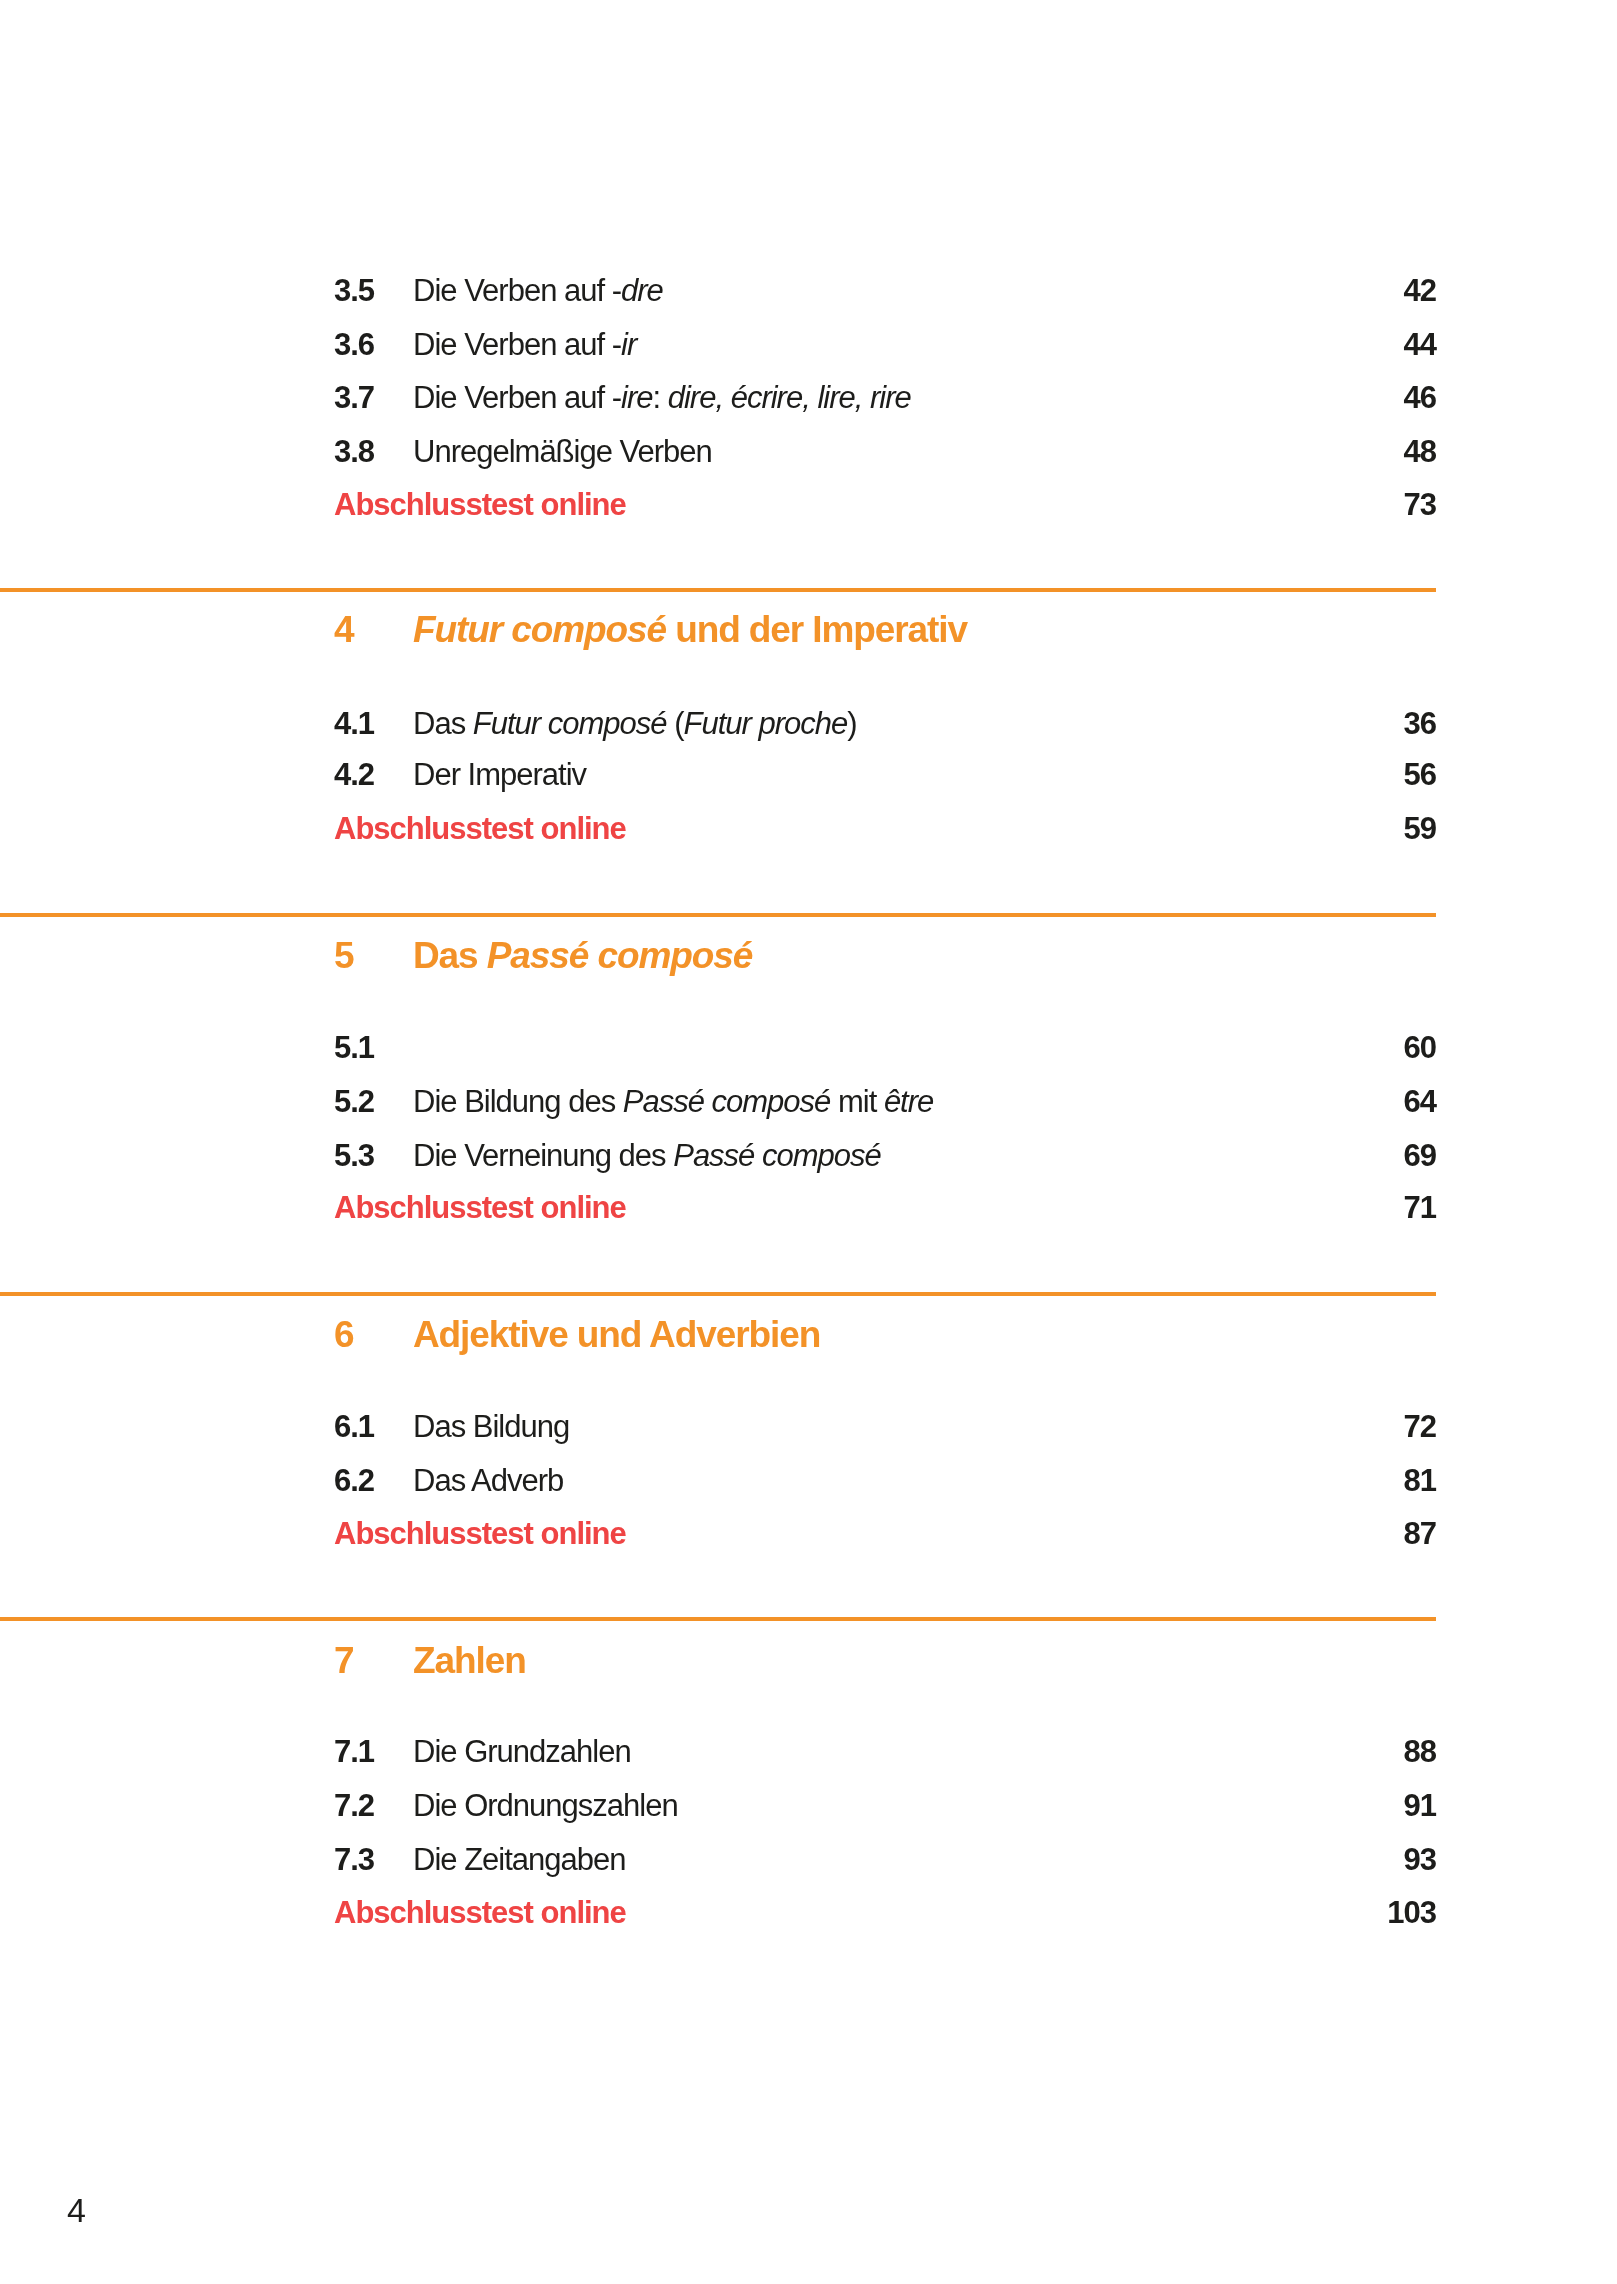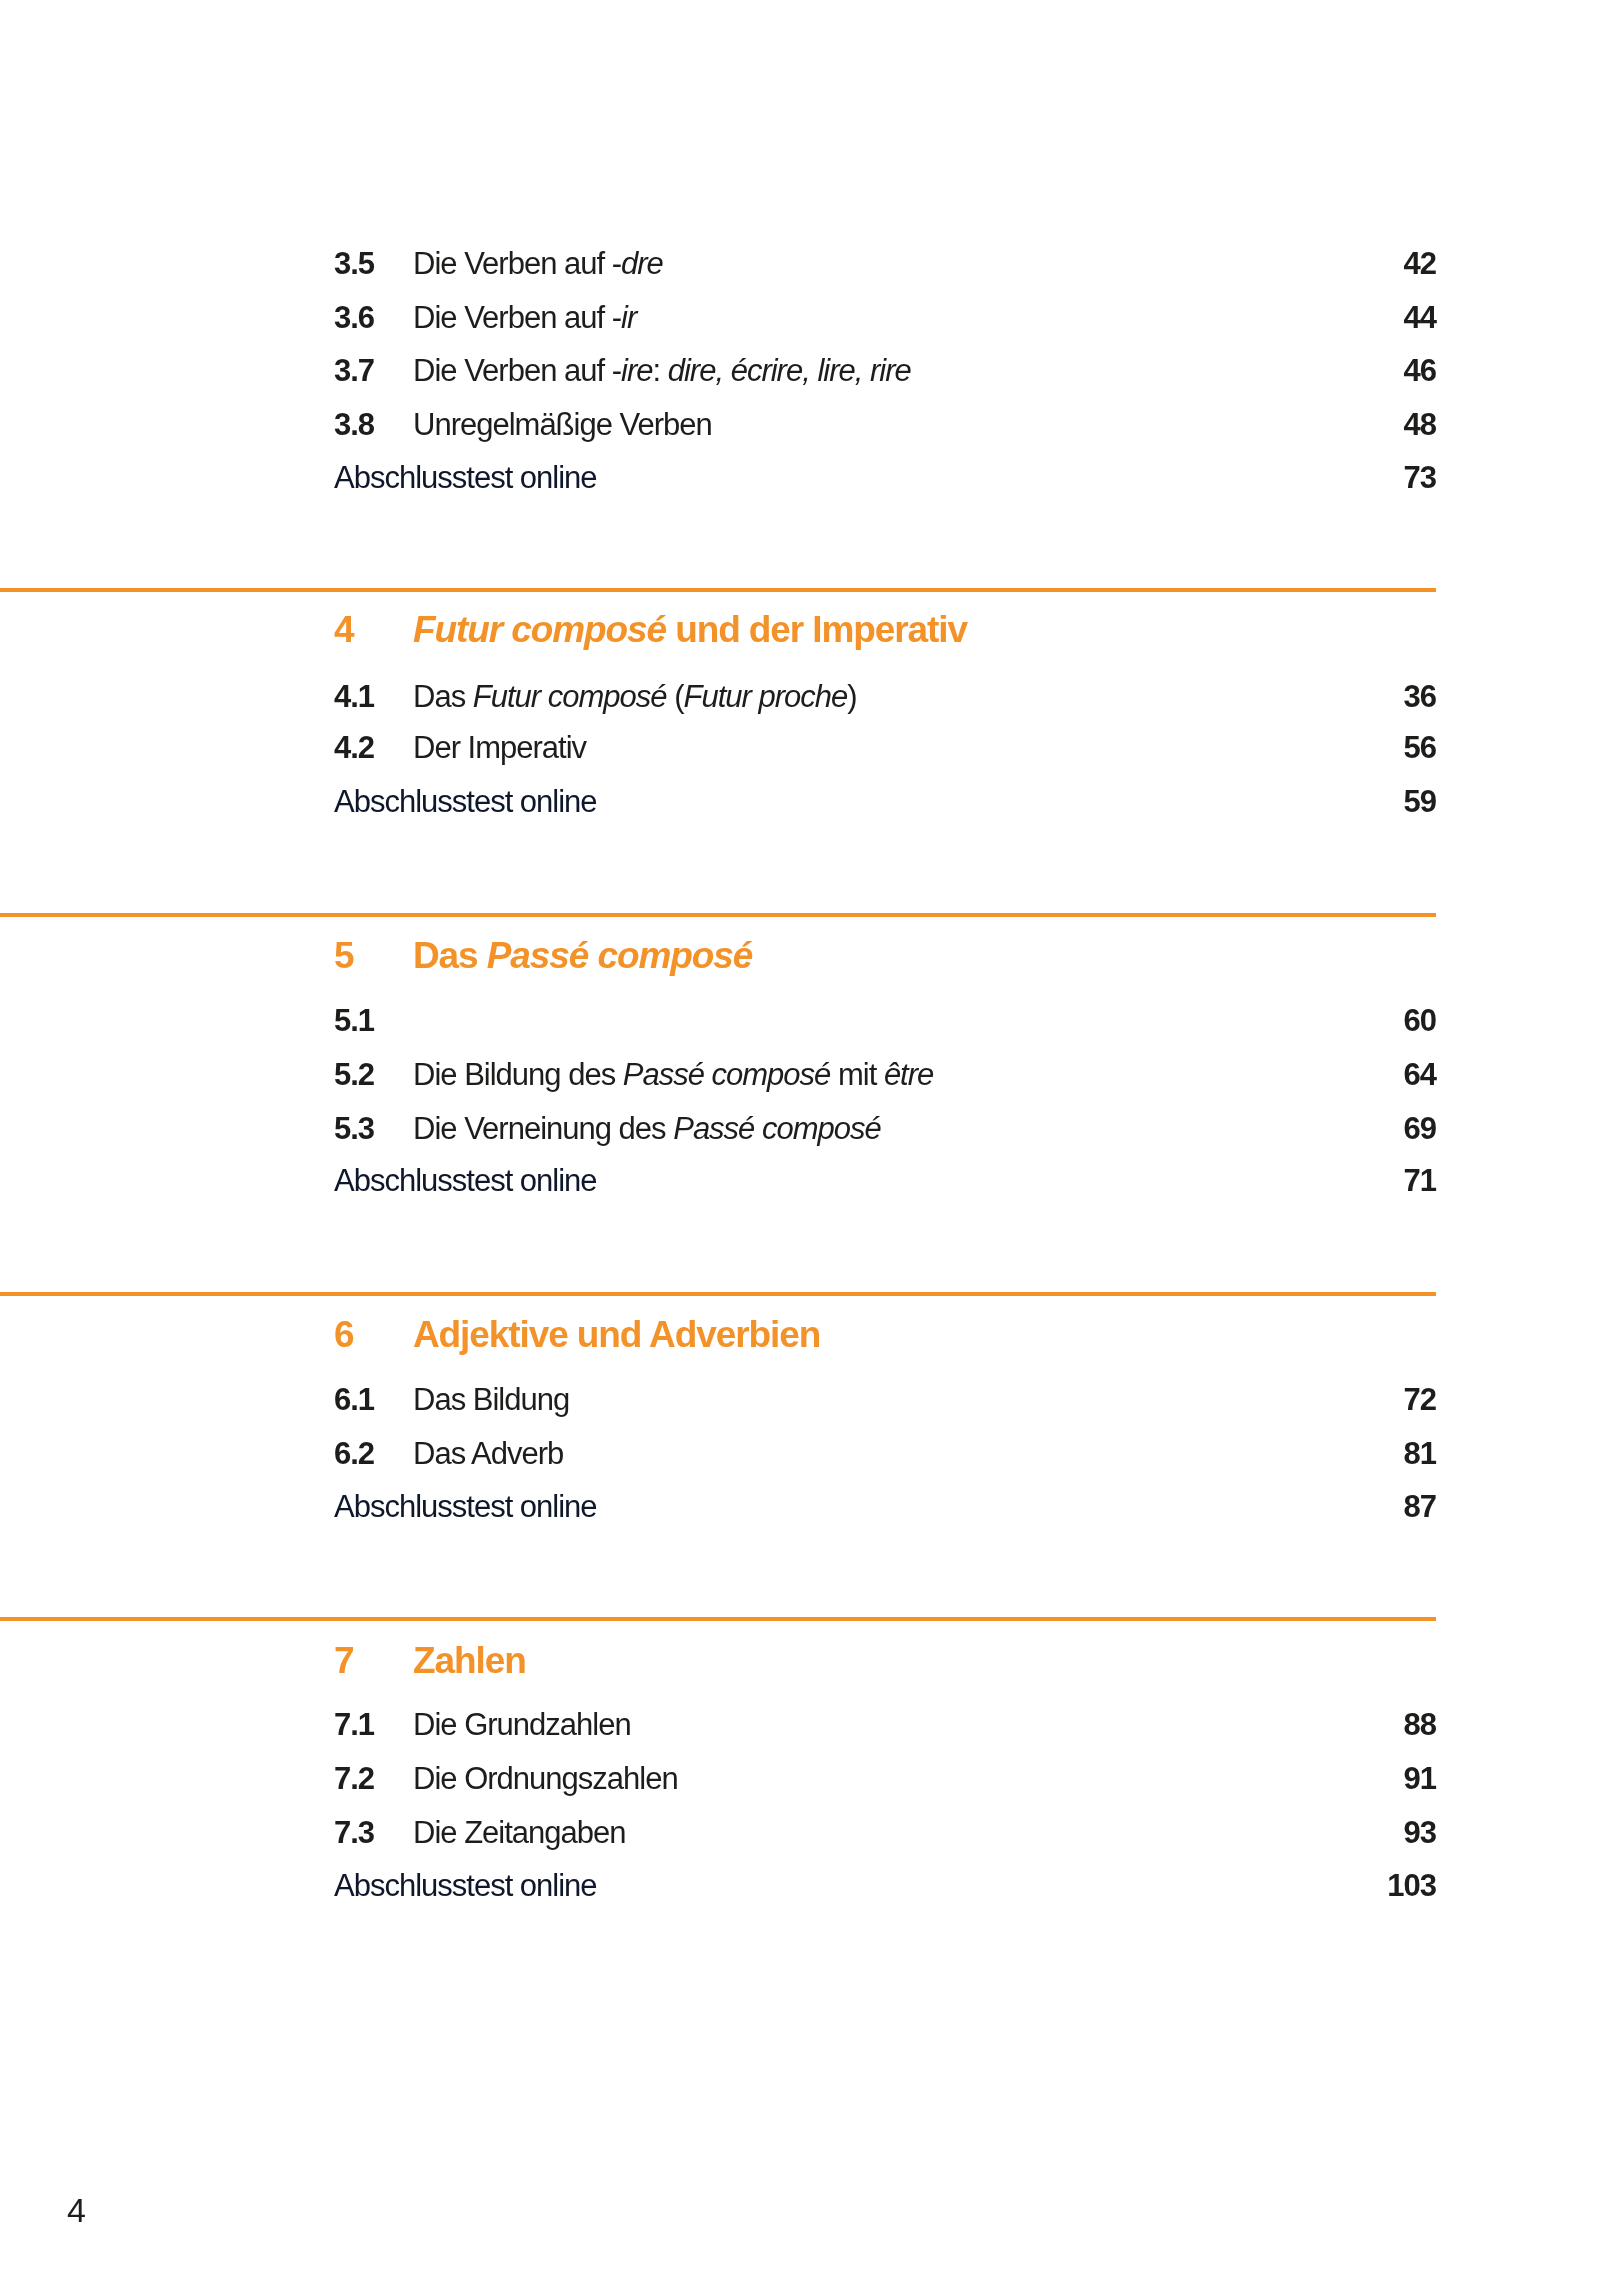"3.5" .row { margin-top: none -> 27px }
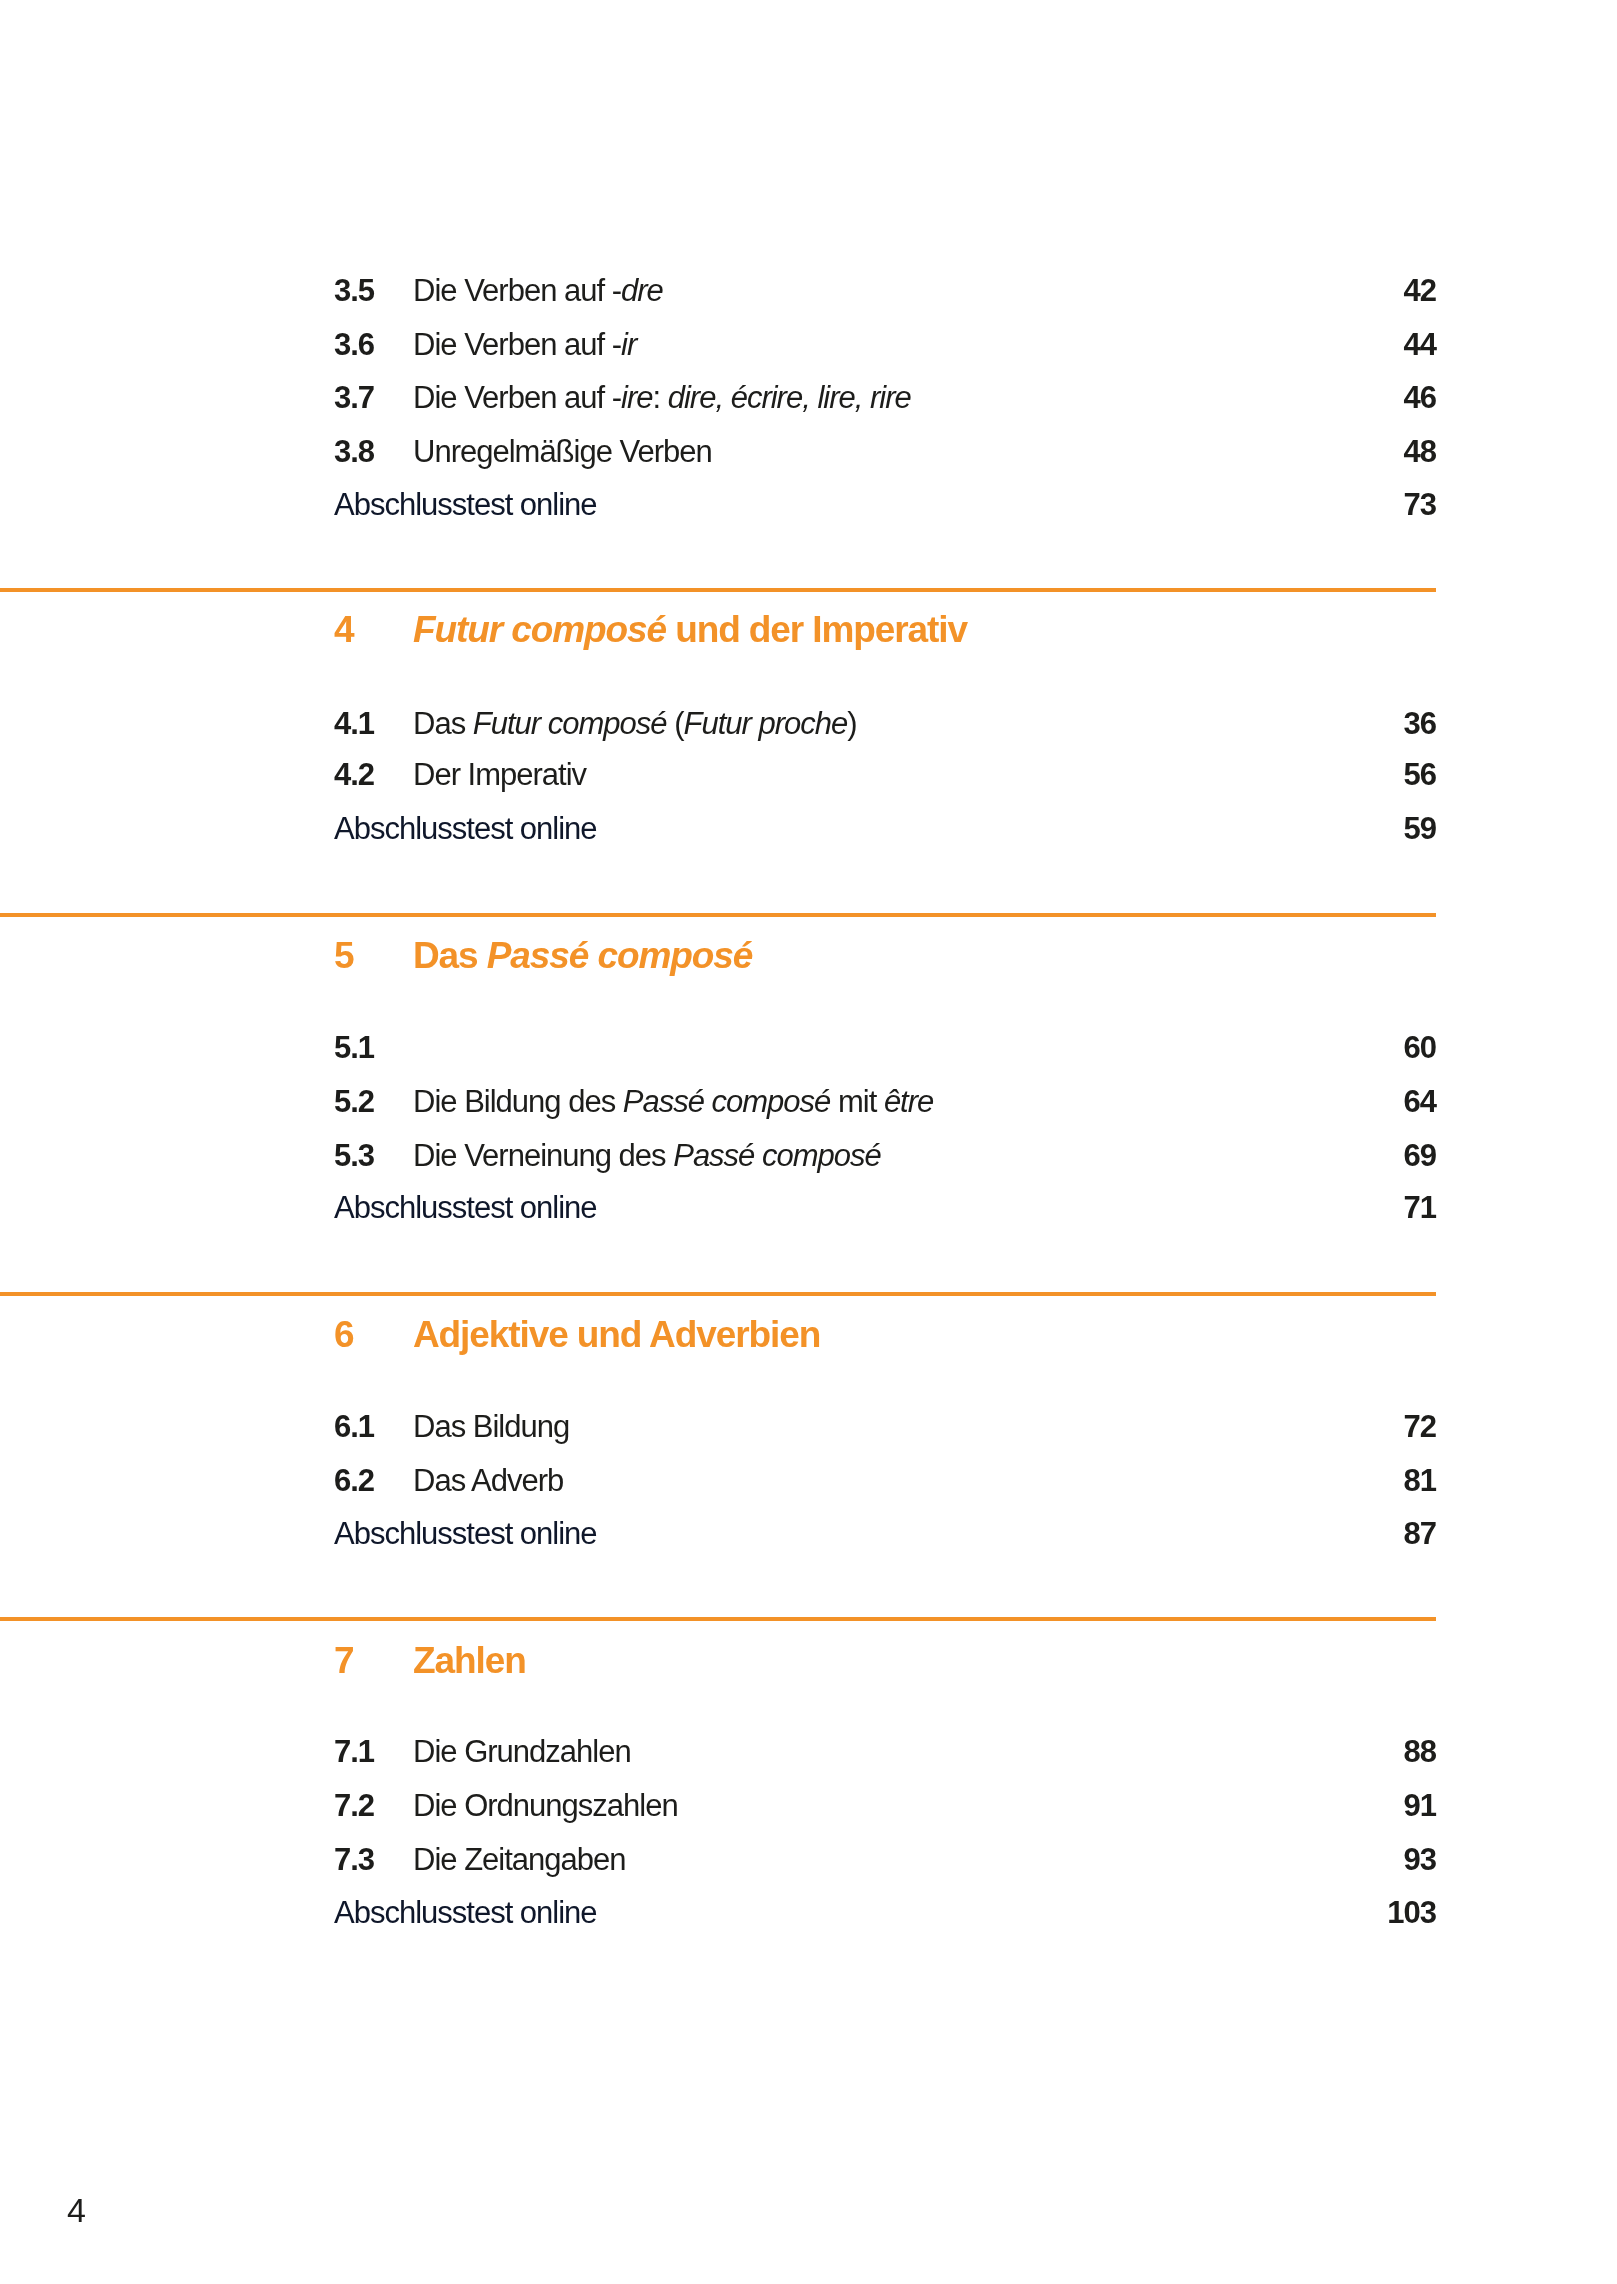"Abschlusstest online" .row.test .label { color: #0f172a -> #ef4444; font-weight: normal -> bold }
